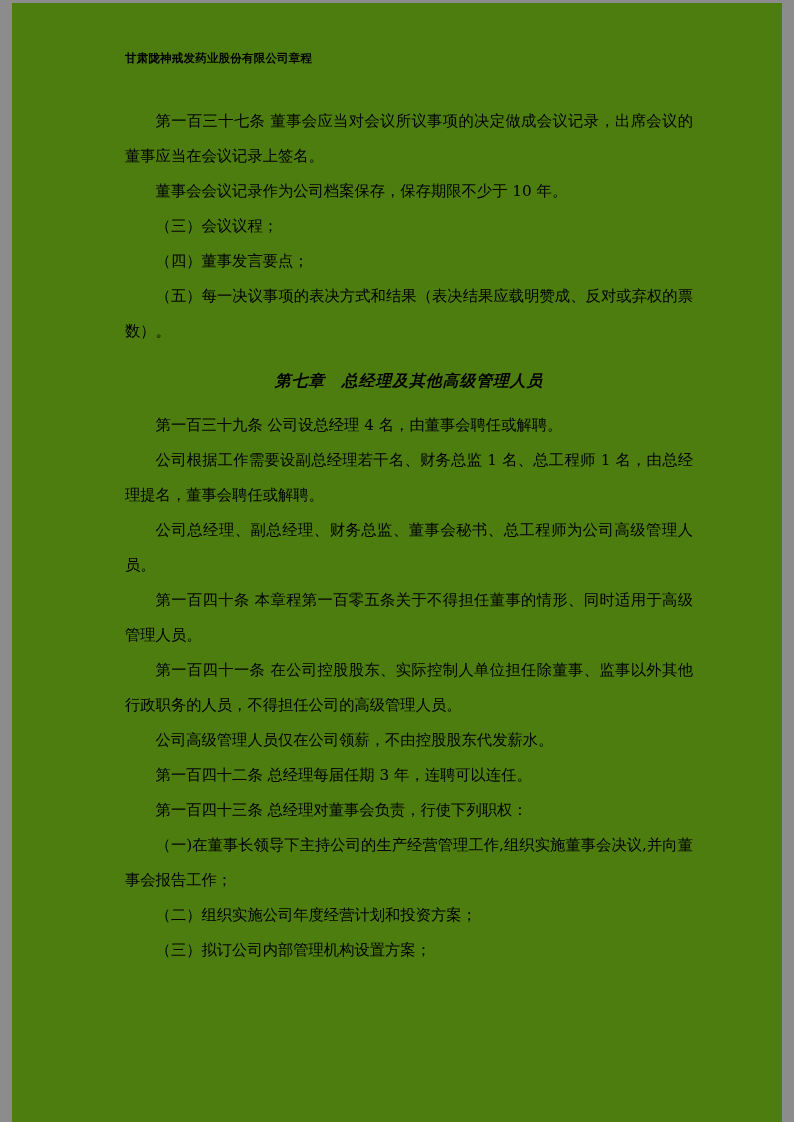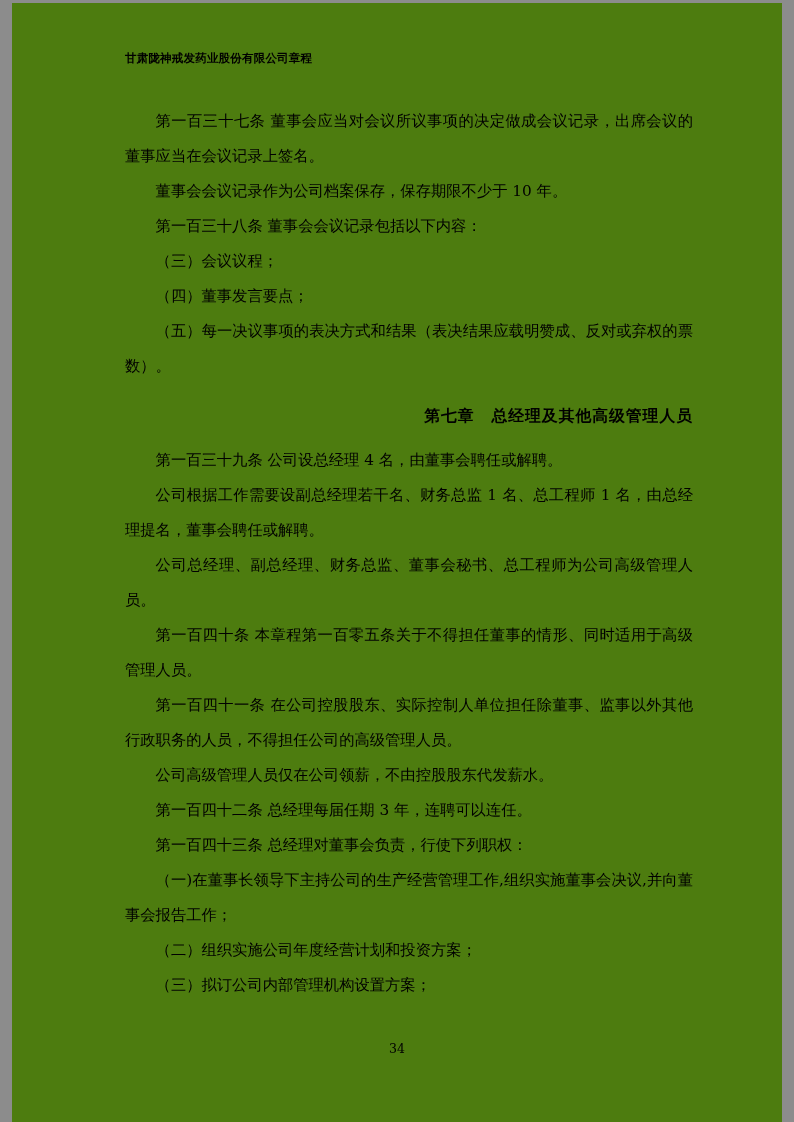"第一百三十八条 董事会会议记录包括以下内容：" p.para { html: <p><span>第一百三十八条</span> <span>董事会会议记录包括以下内容：</span></p> -> none }
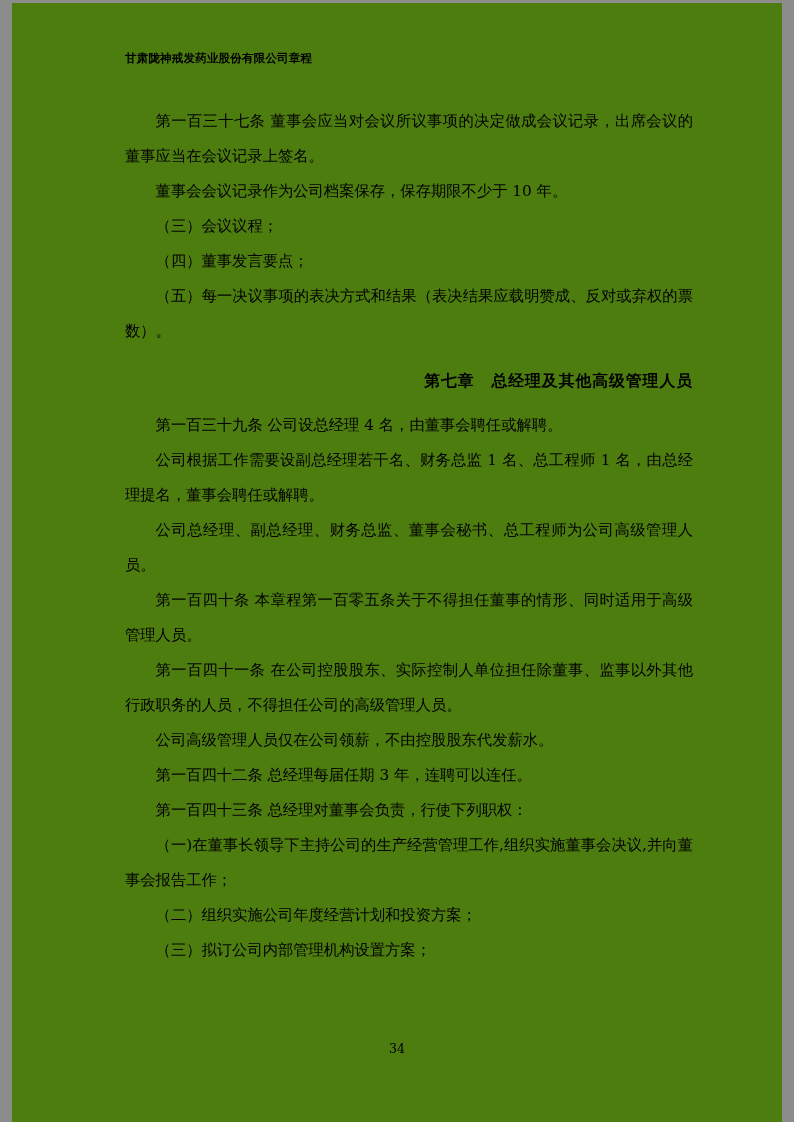"第七章 总经理及其他高级管理人员" .chapter { font-style: none -> italic; text-align: right -> center }
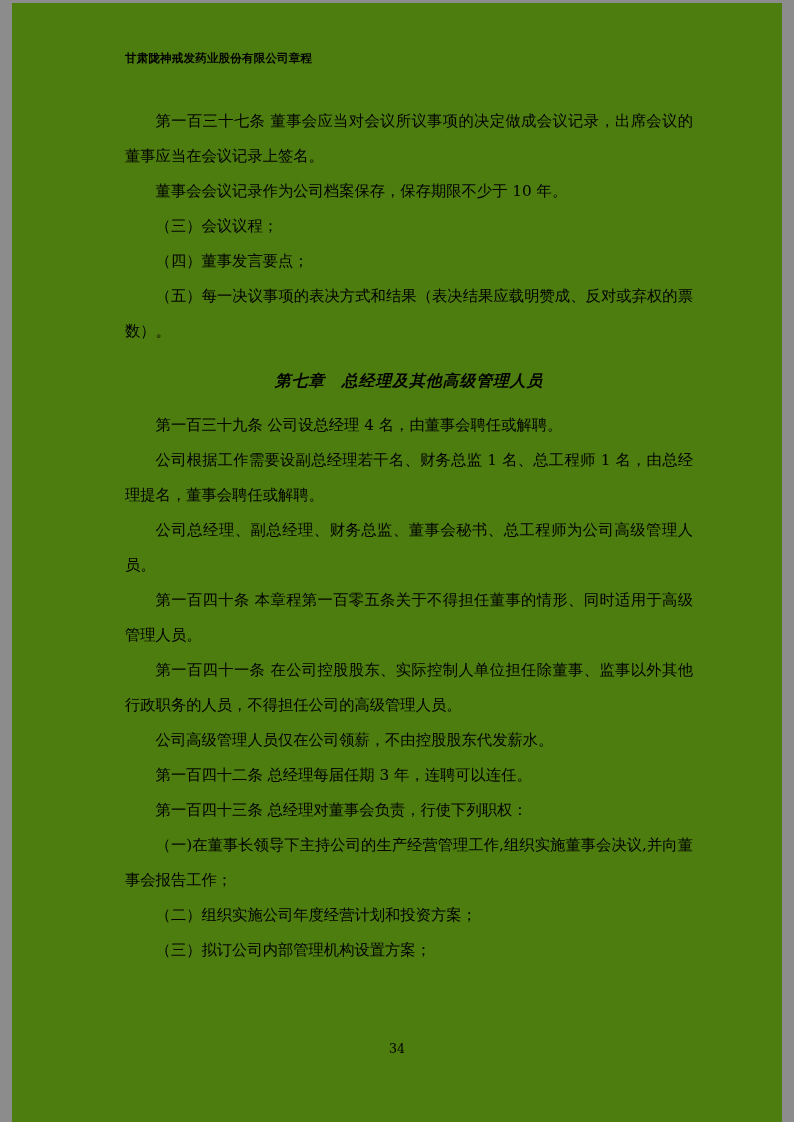"34" div.pageno { html: <div>34</div> -> none }
